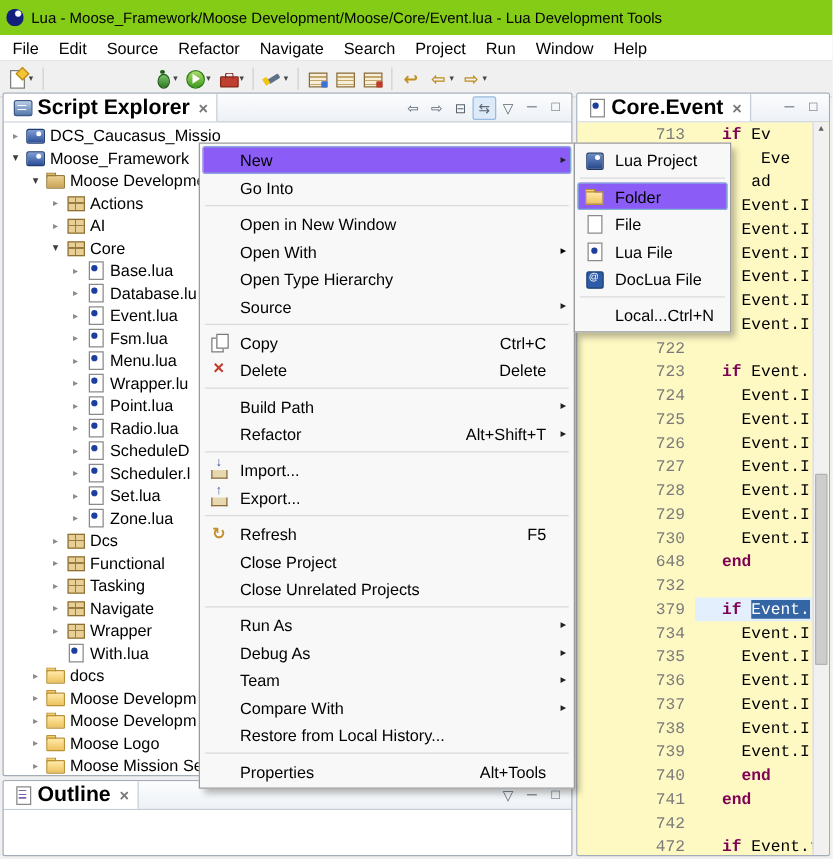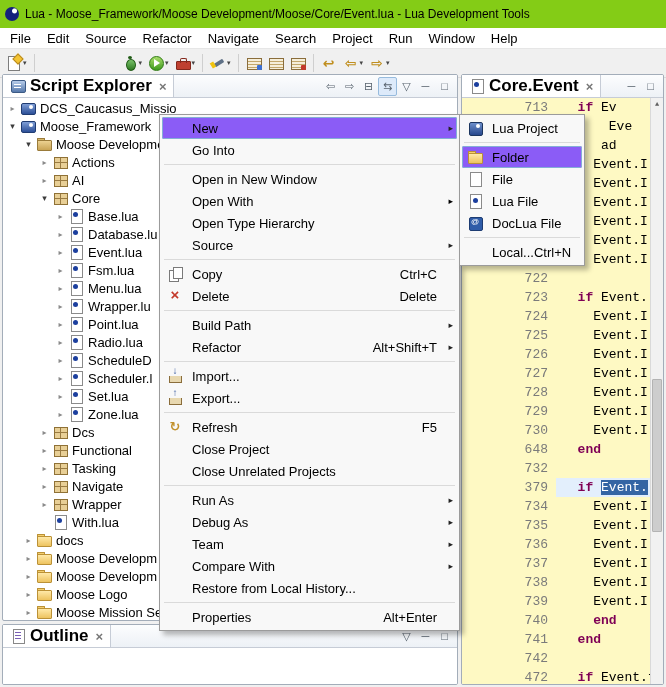"Alt+Enter" span.mshort { text: Alt+Enter -> Alt+Tools }
